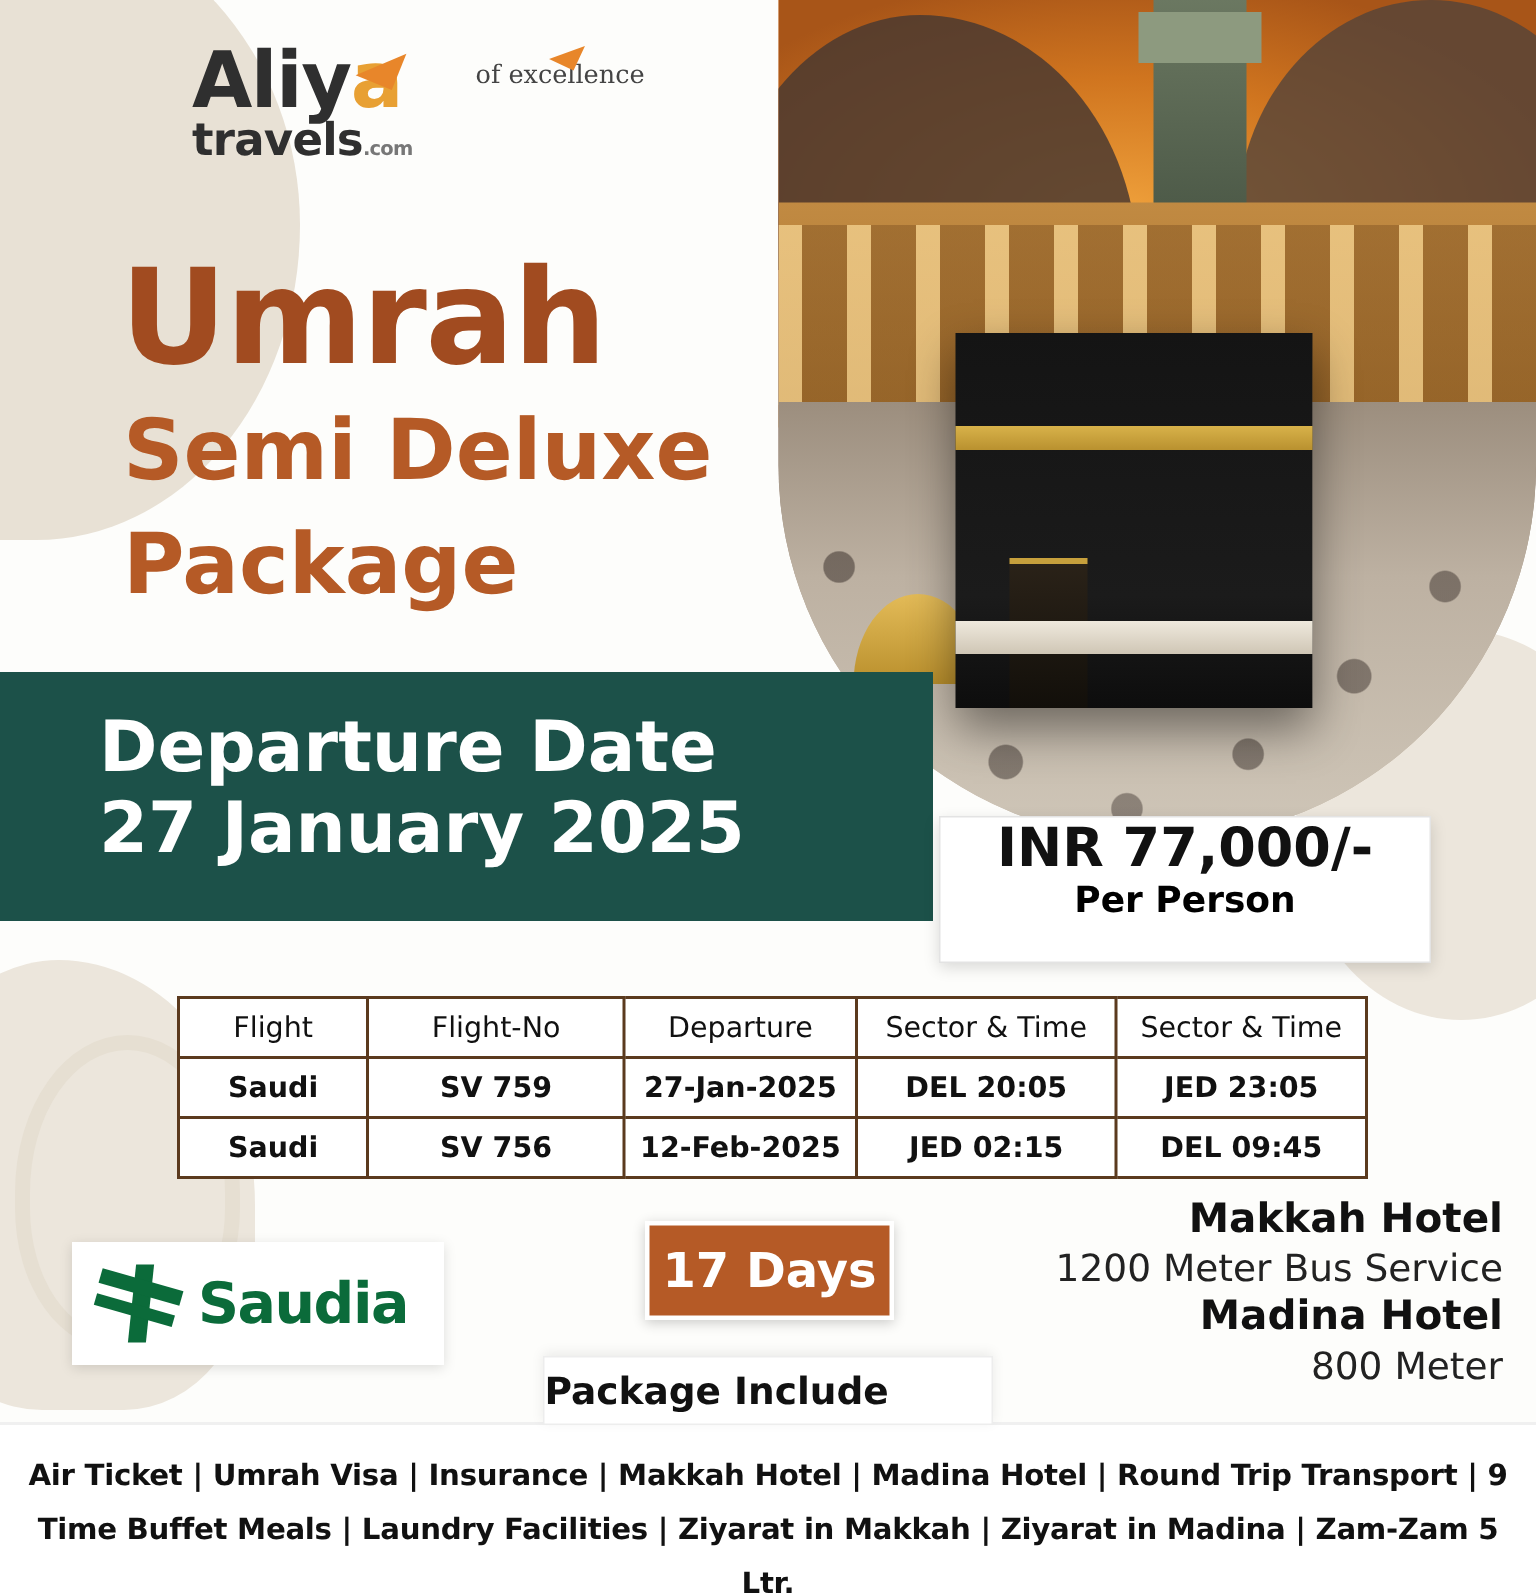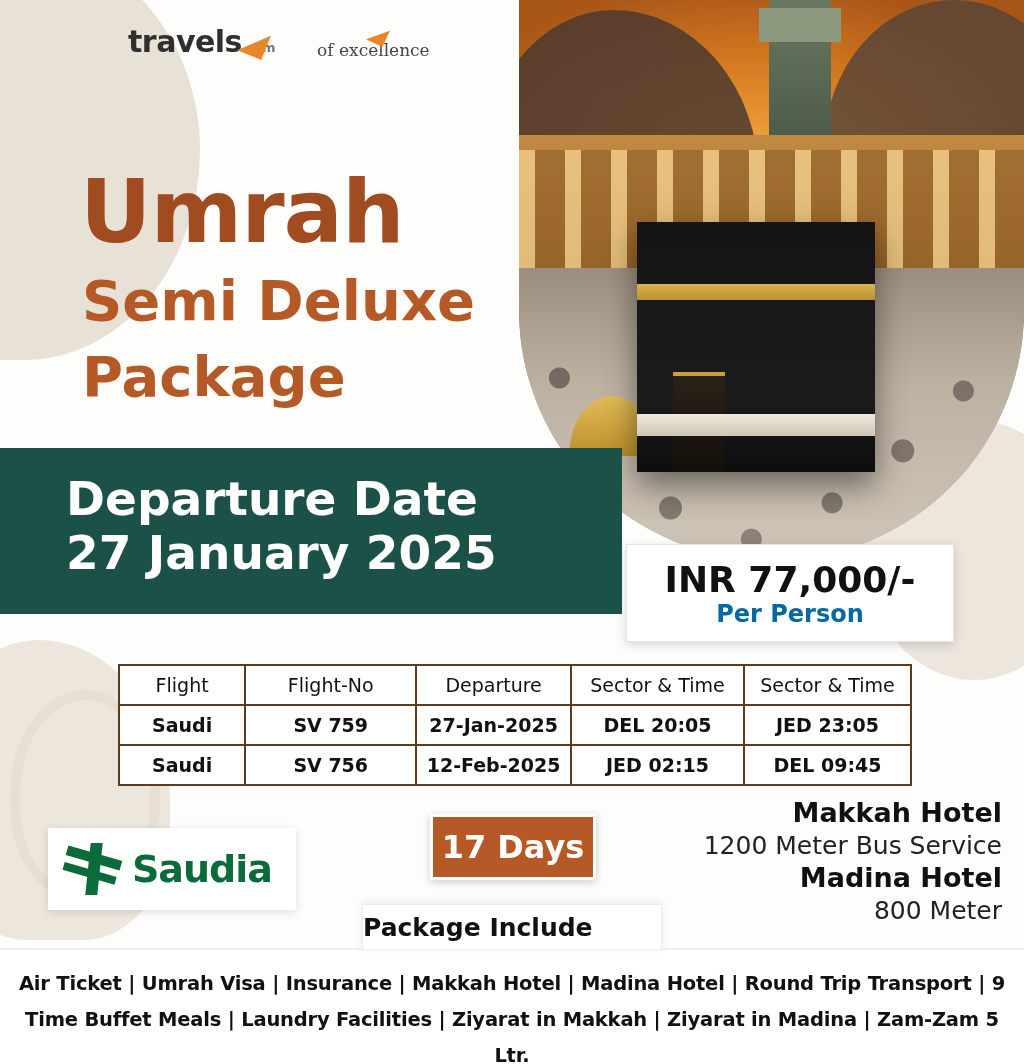"Aliya" div.logo-aliya { html: none -> <div><span>Aliy</span><span>a</span></div> }
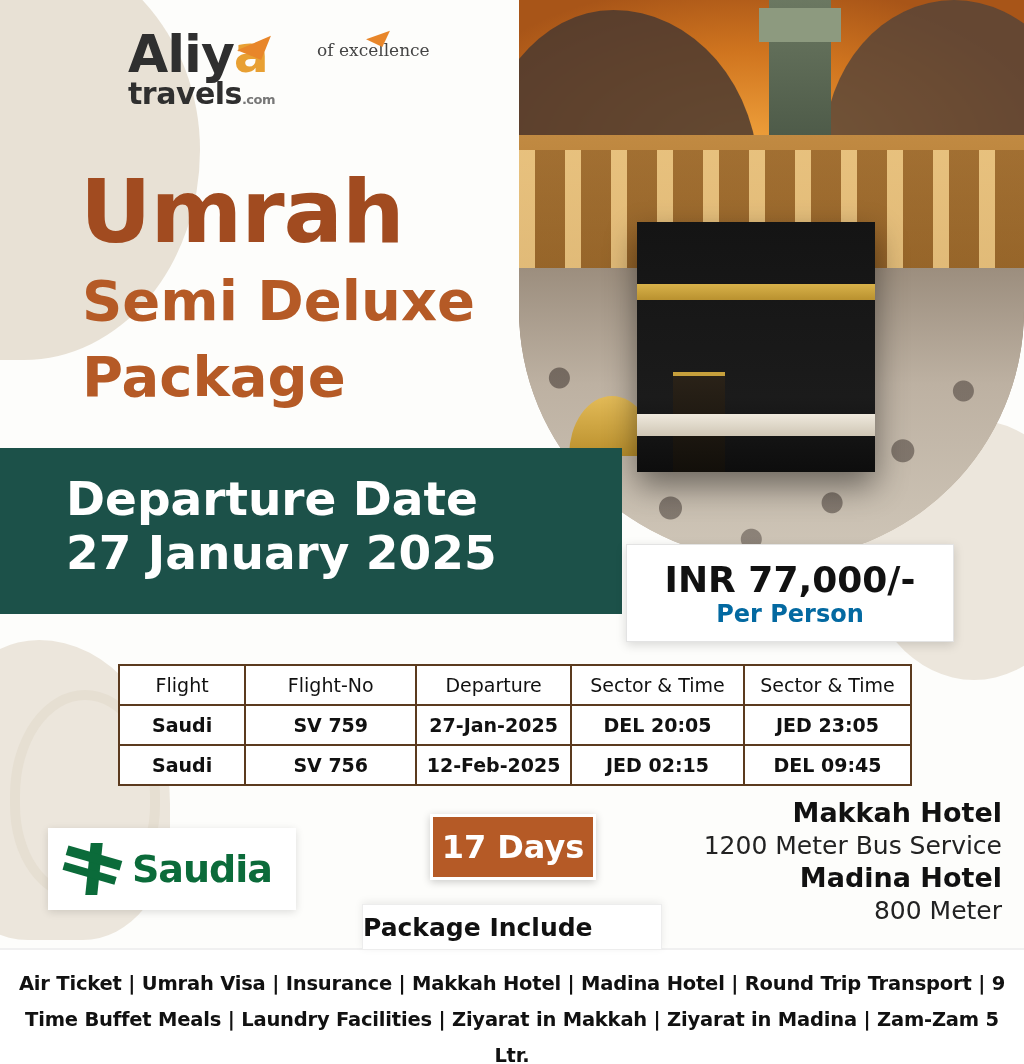"INR 77,000/-" .price-card { justify-content: center -> flex-start }
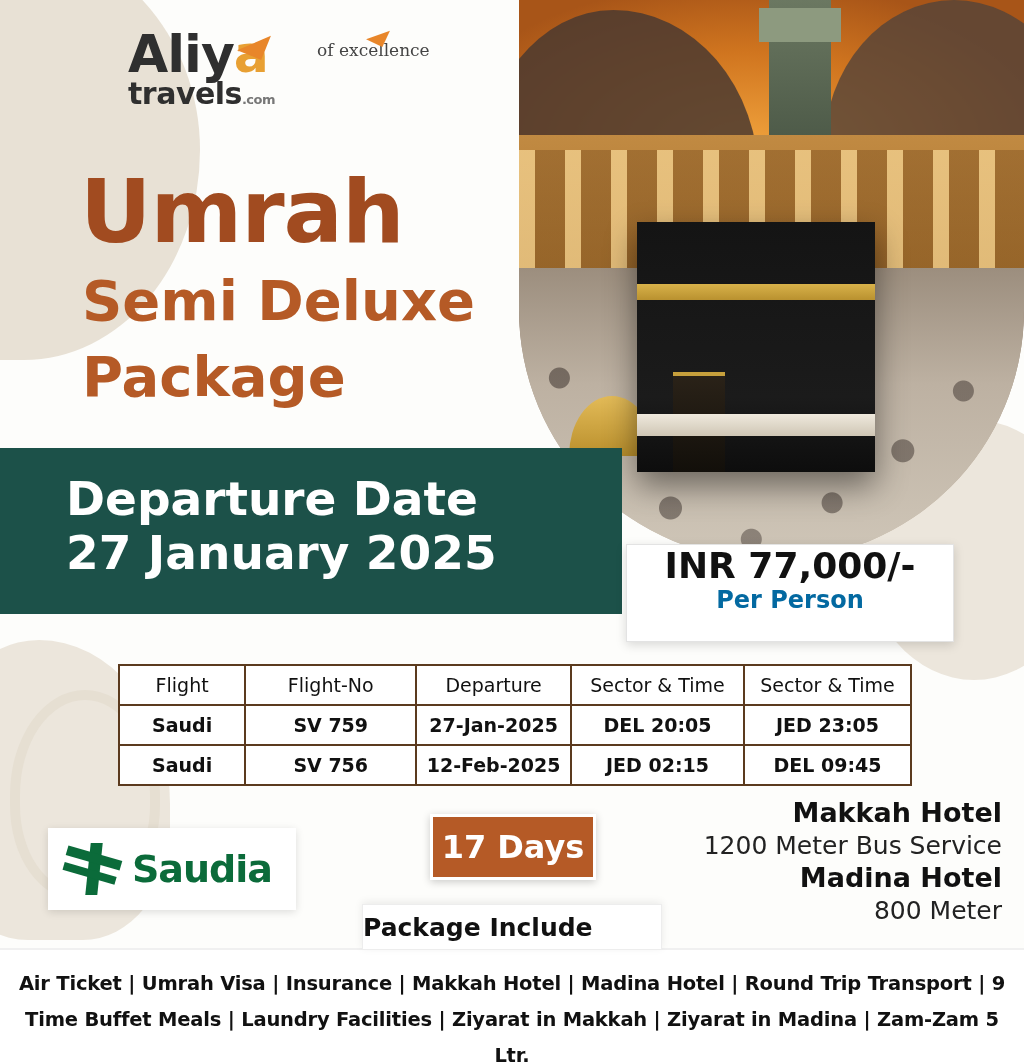"Per Person" .price-sub { color: #0369a1 -> #000000 }
